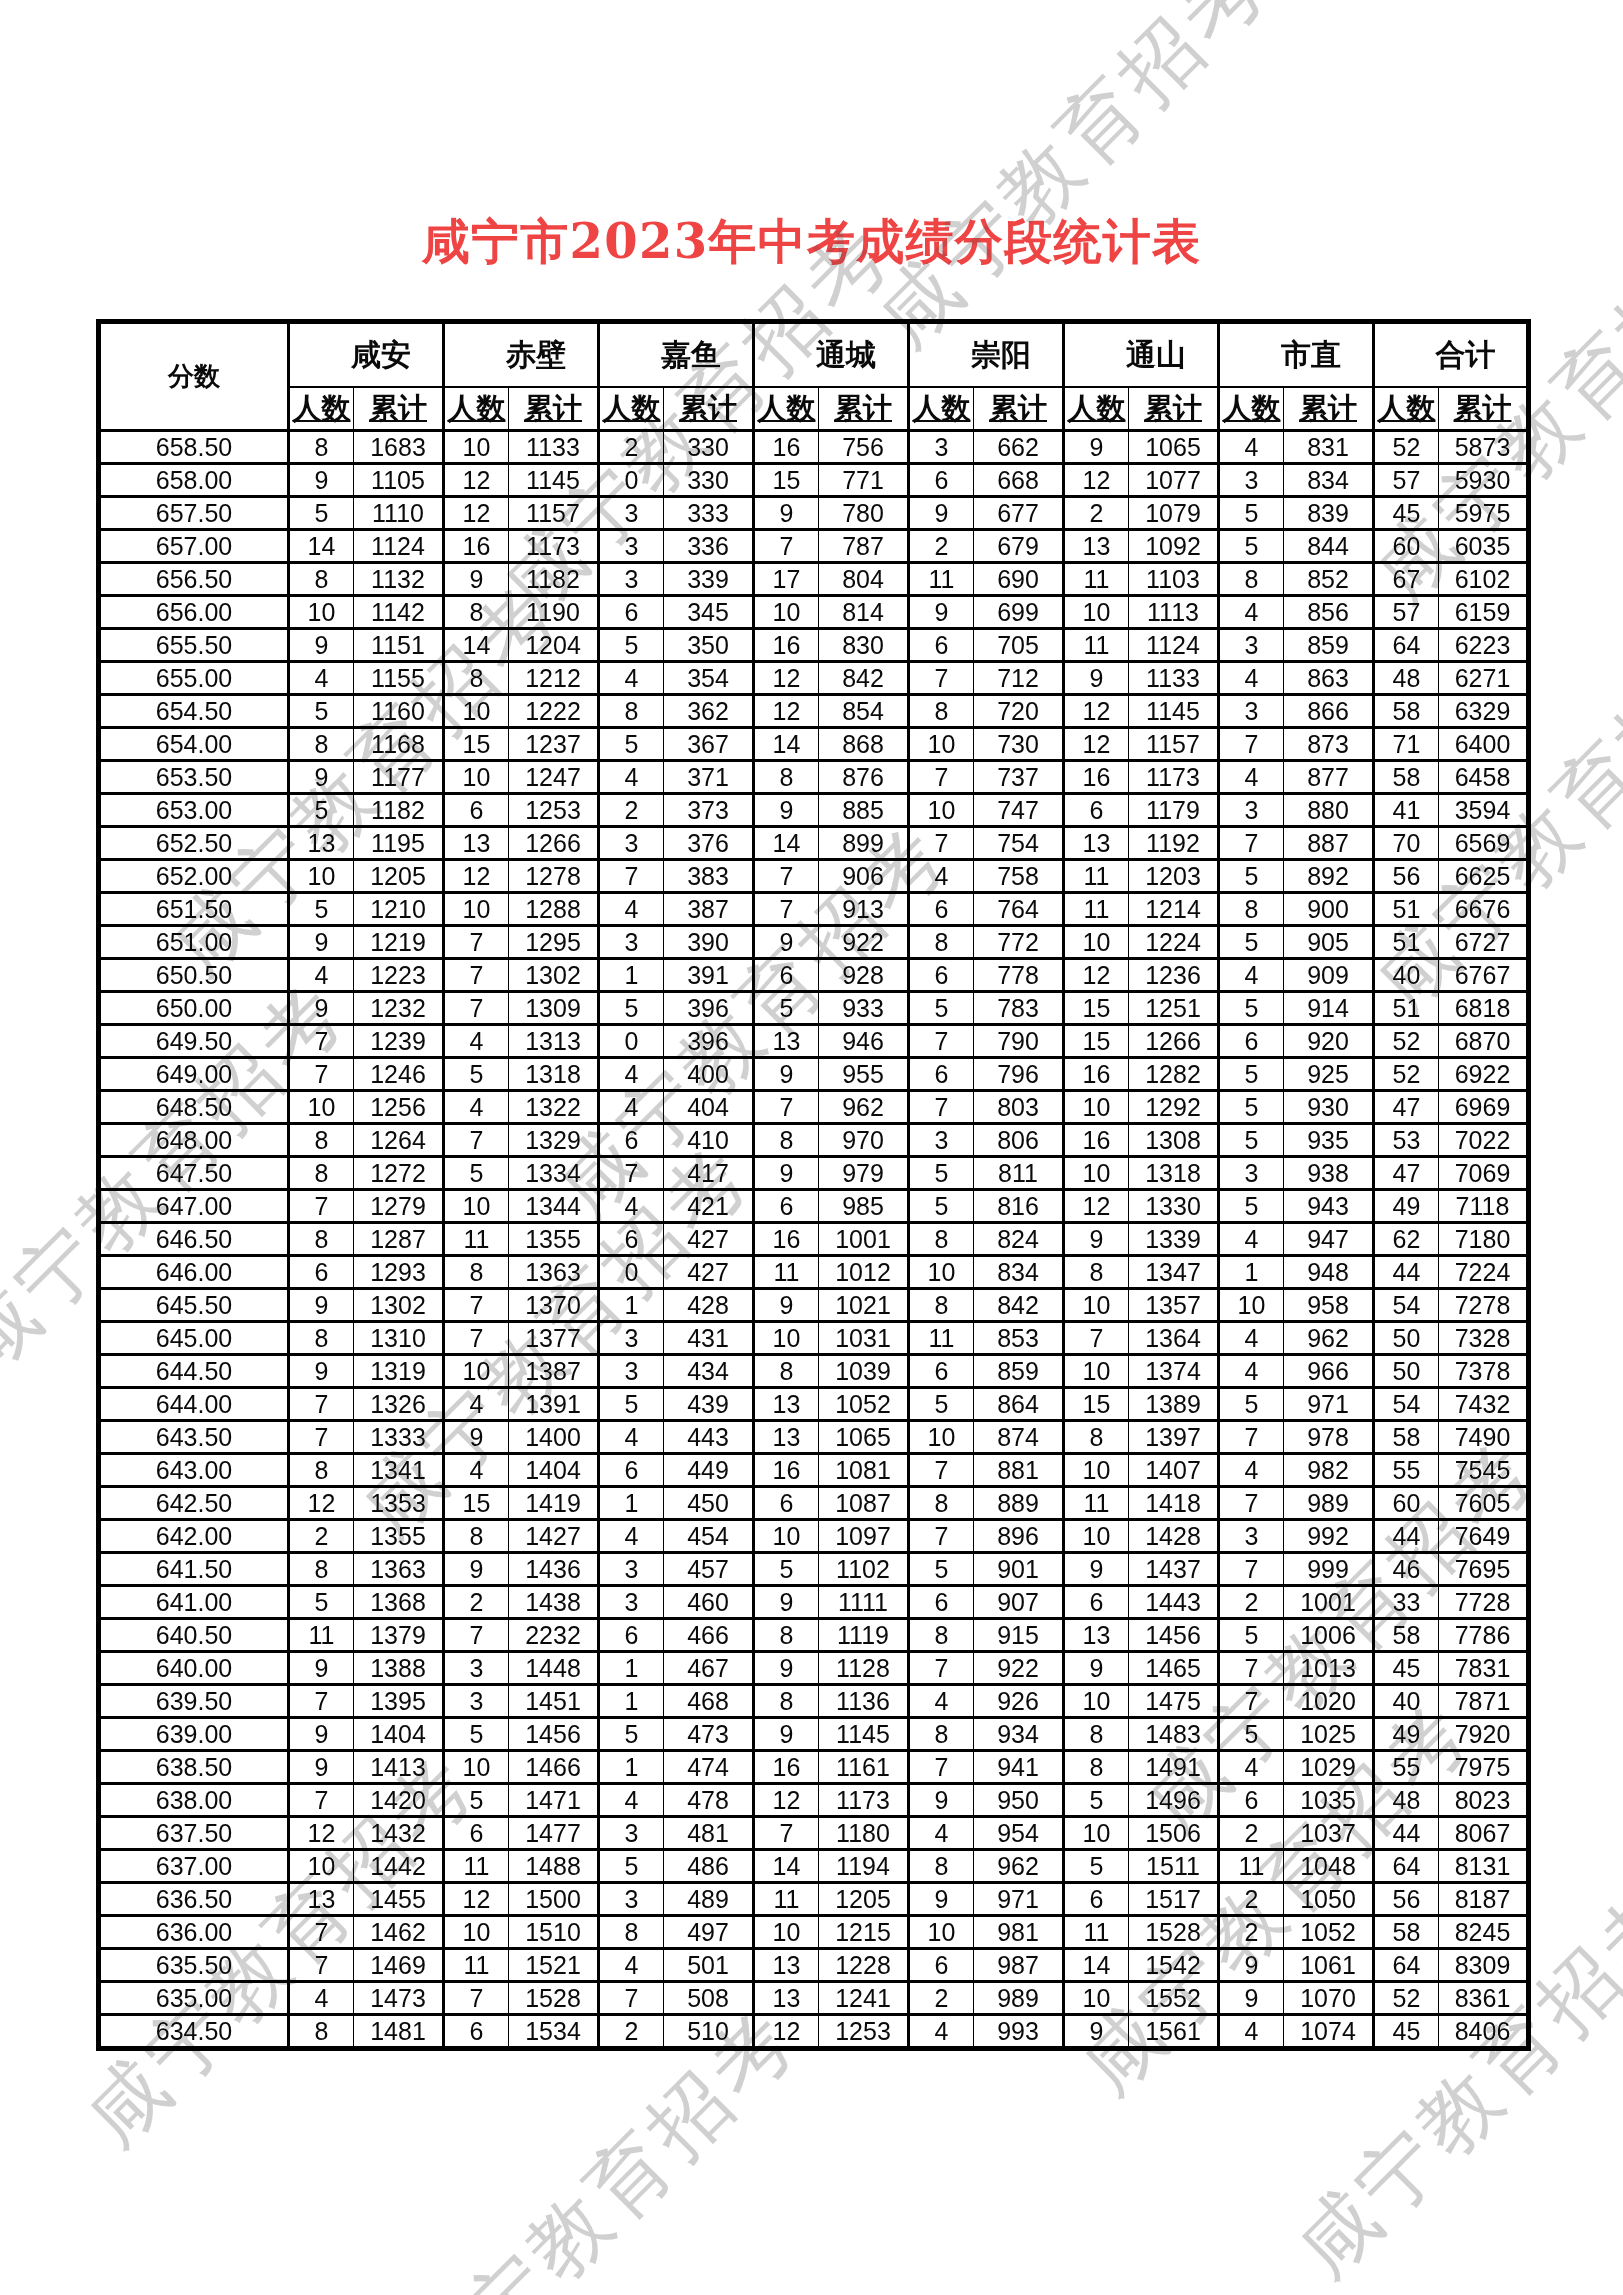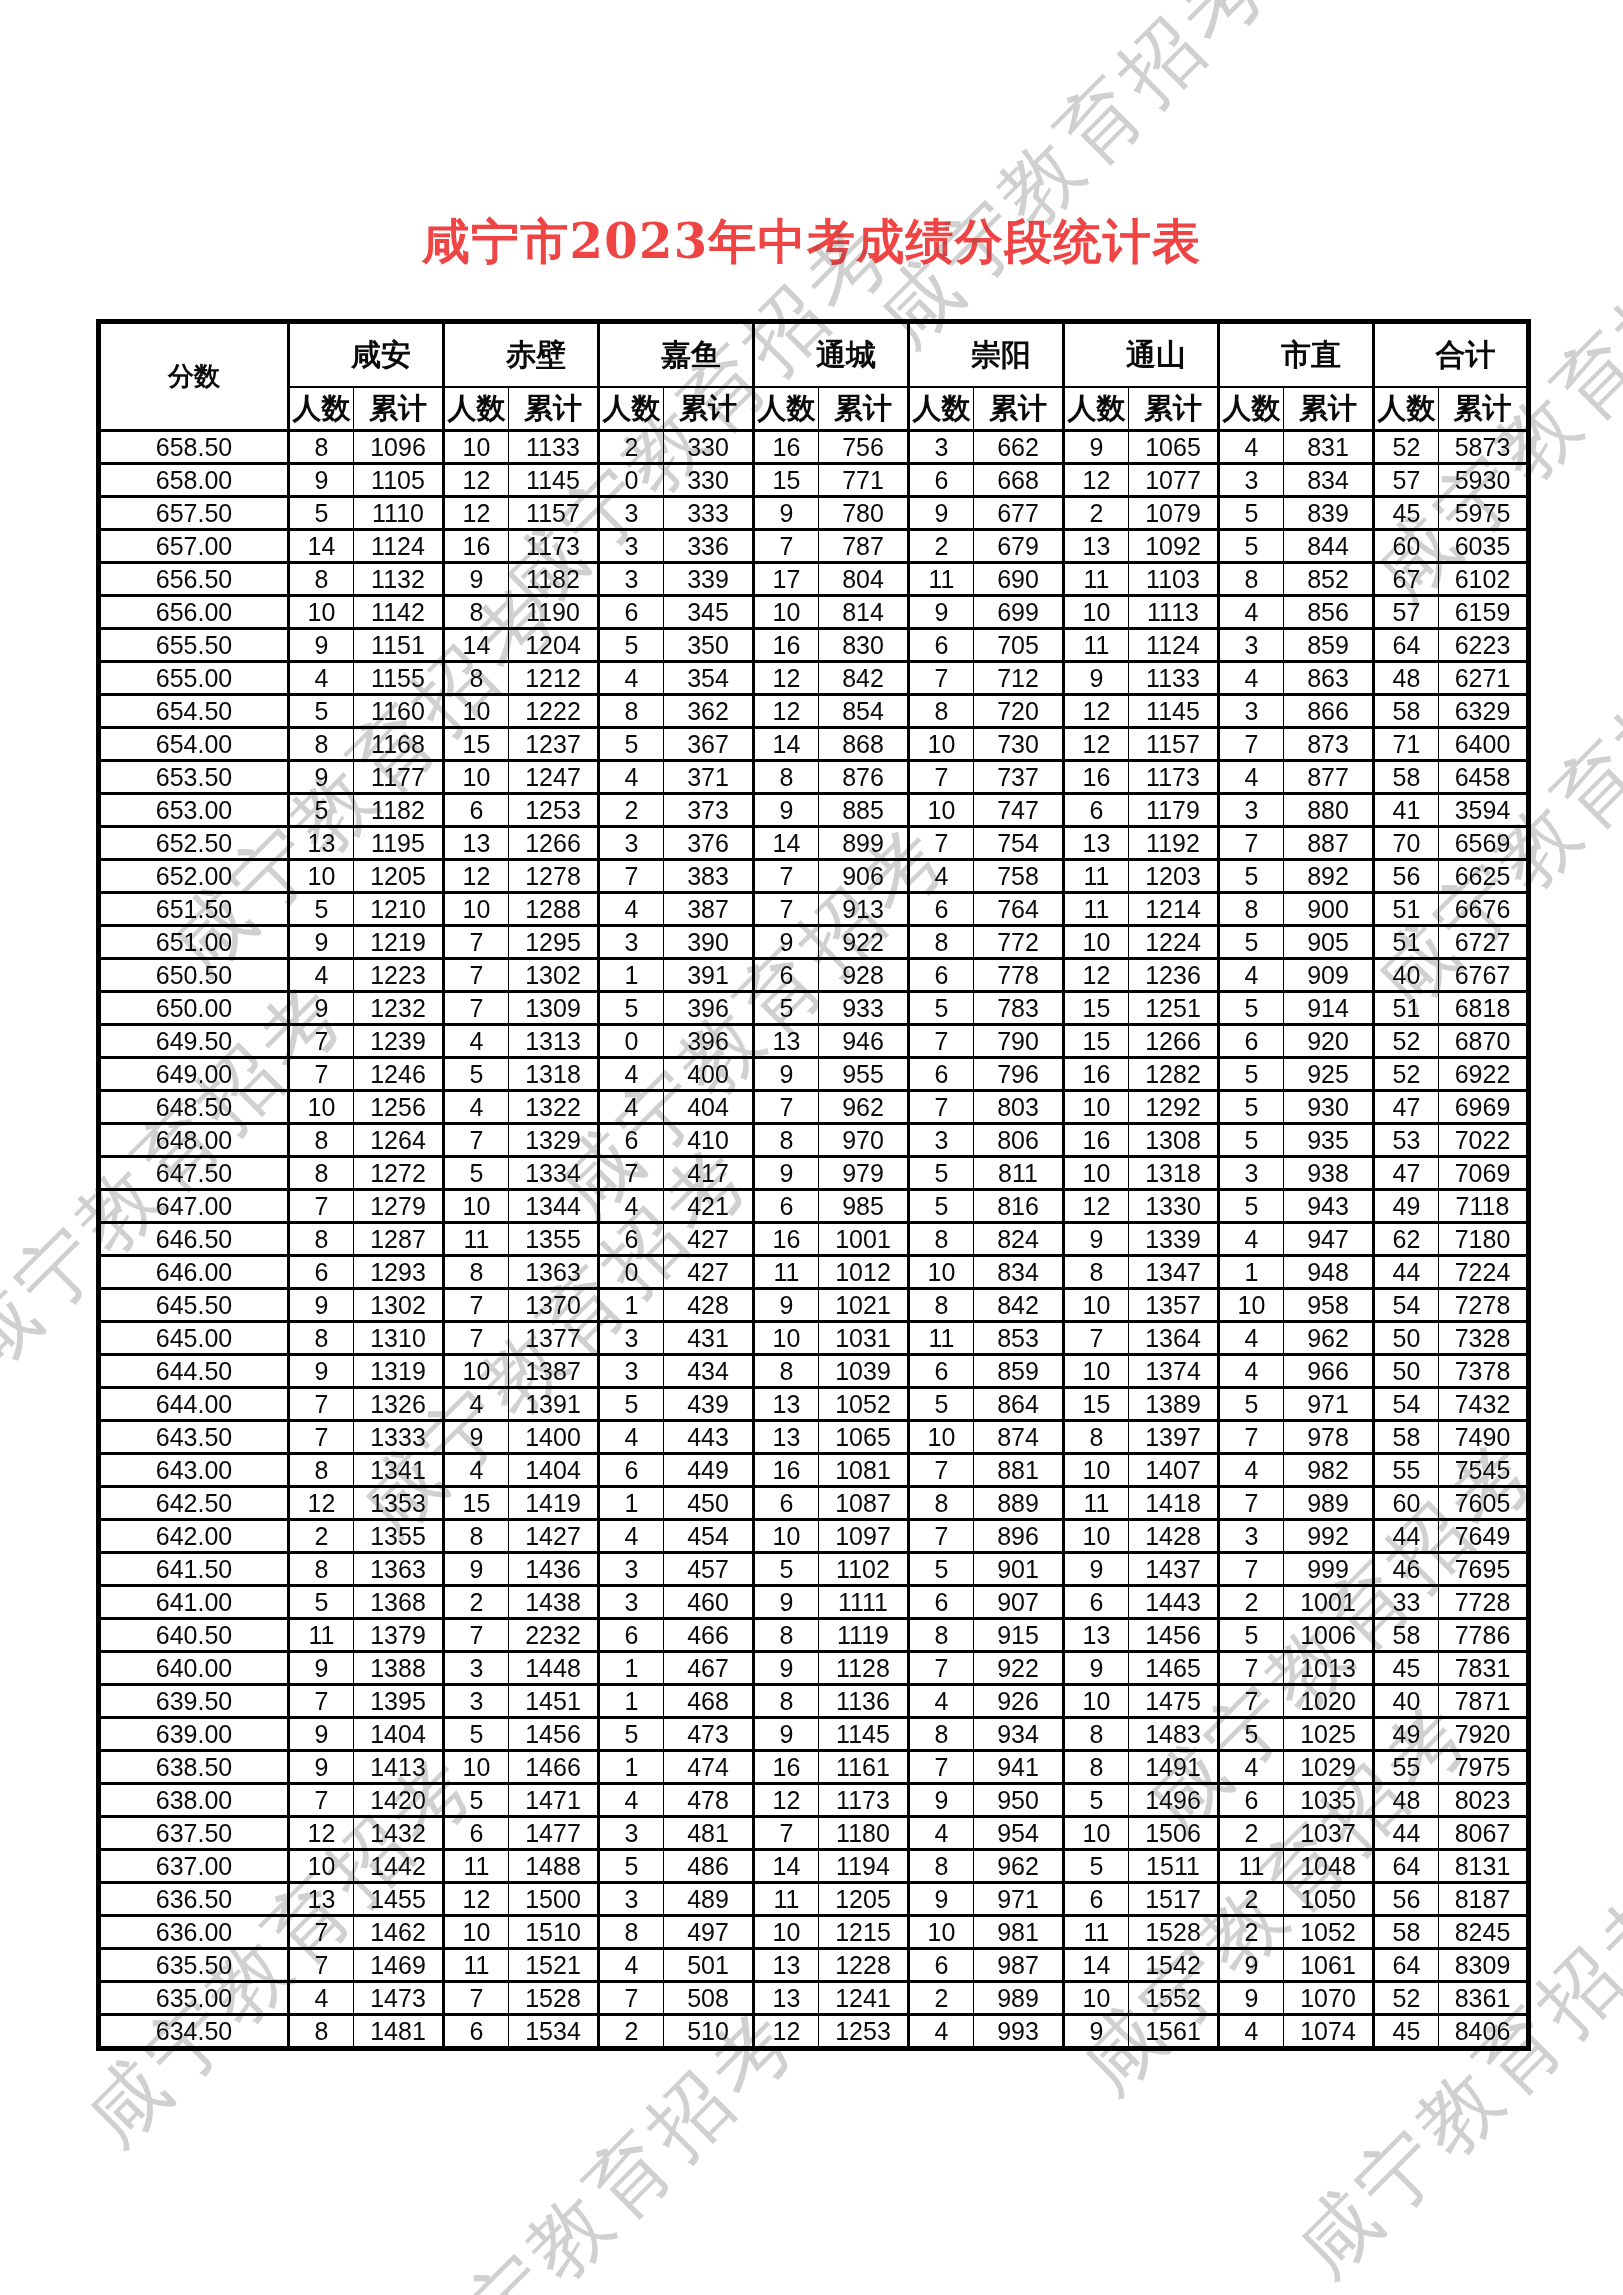"人数" th.sub { text-decoration: none -> underline }
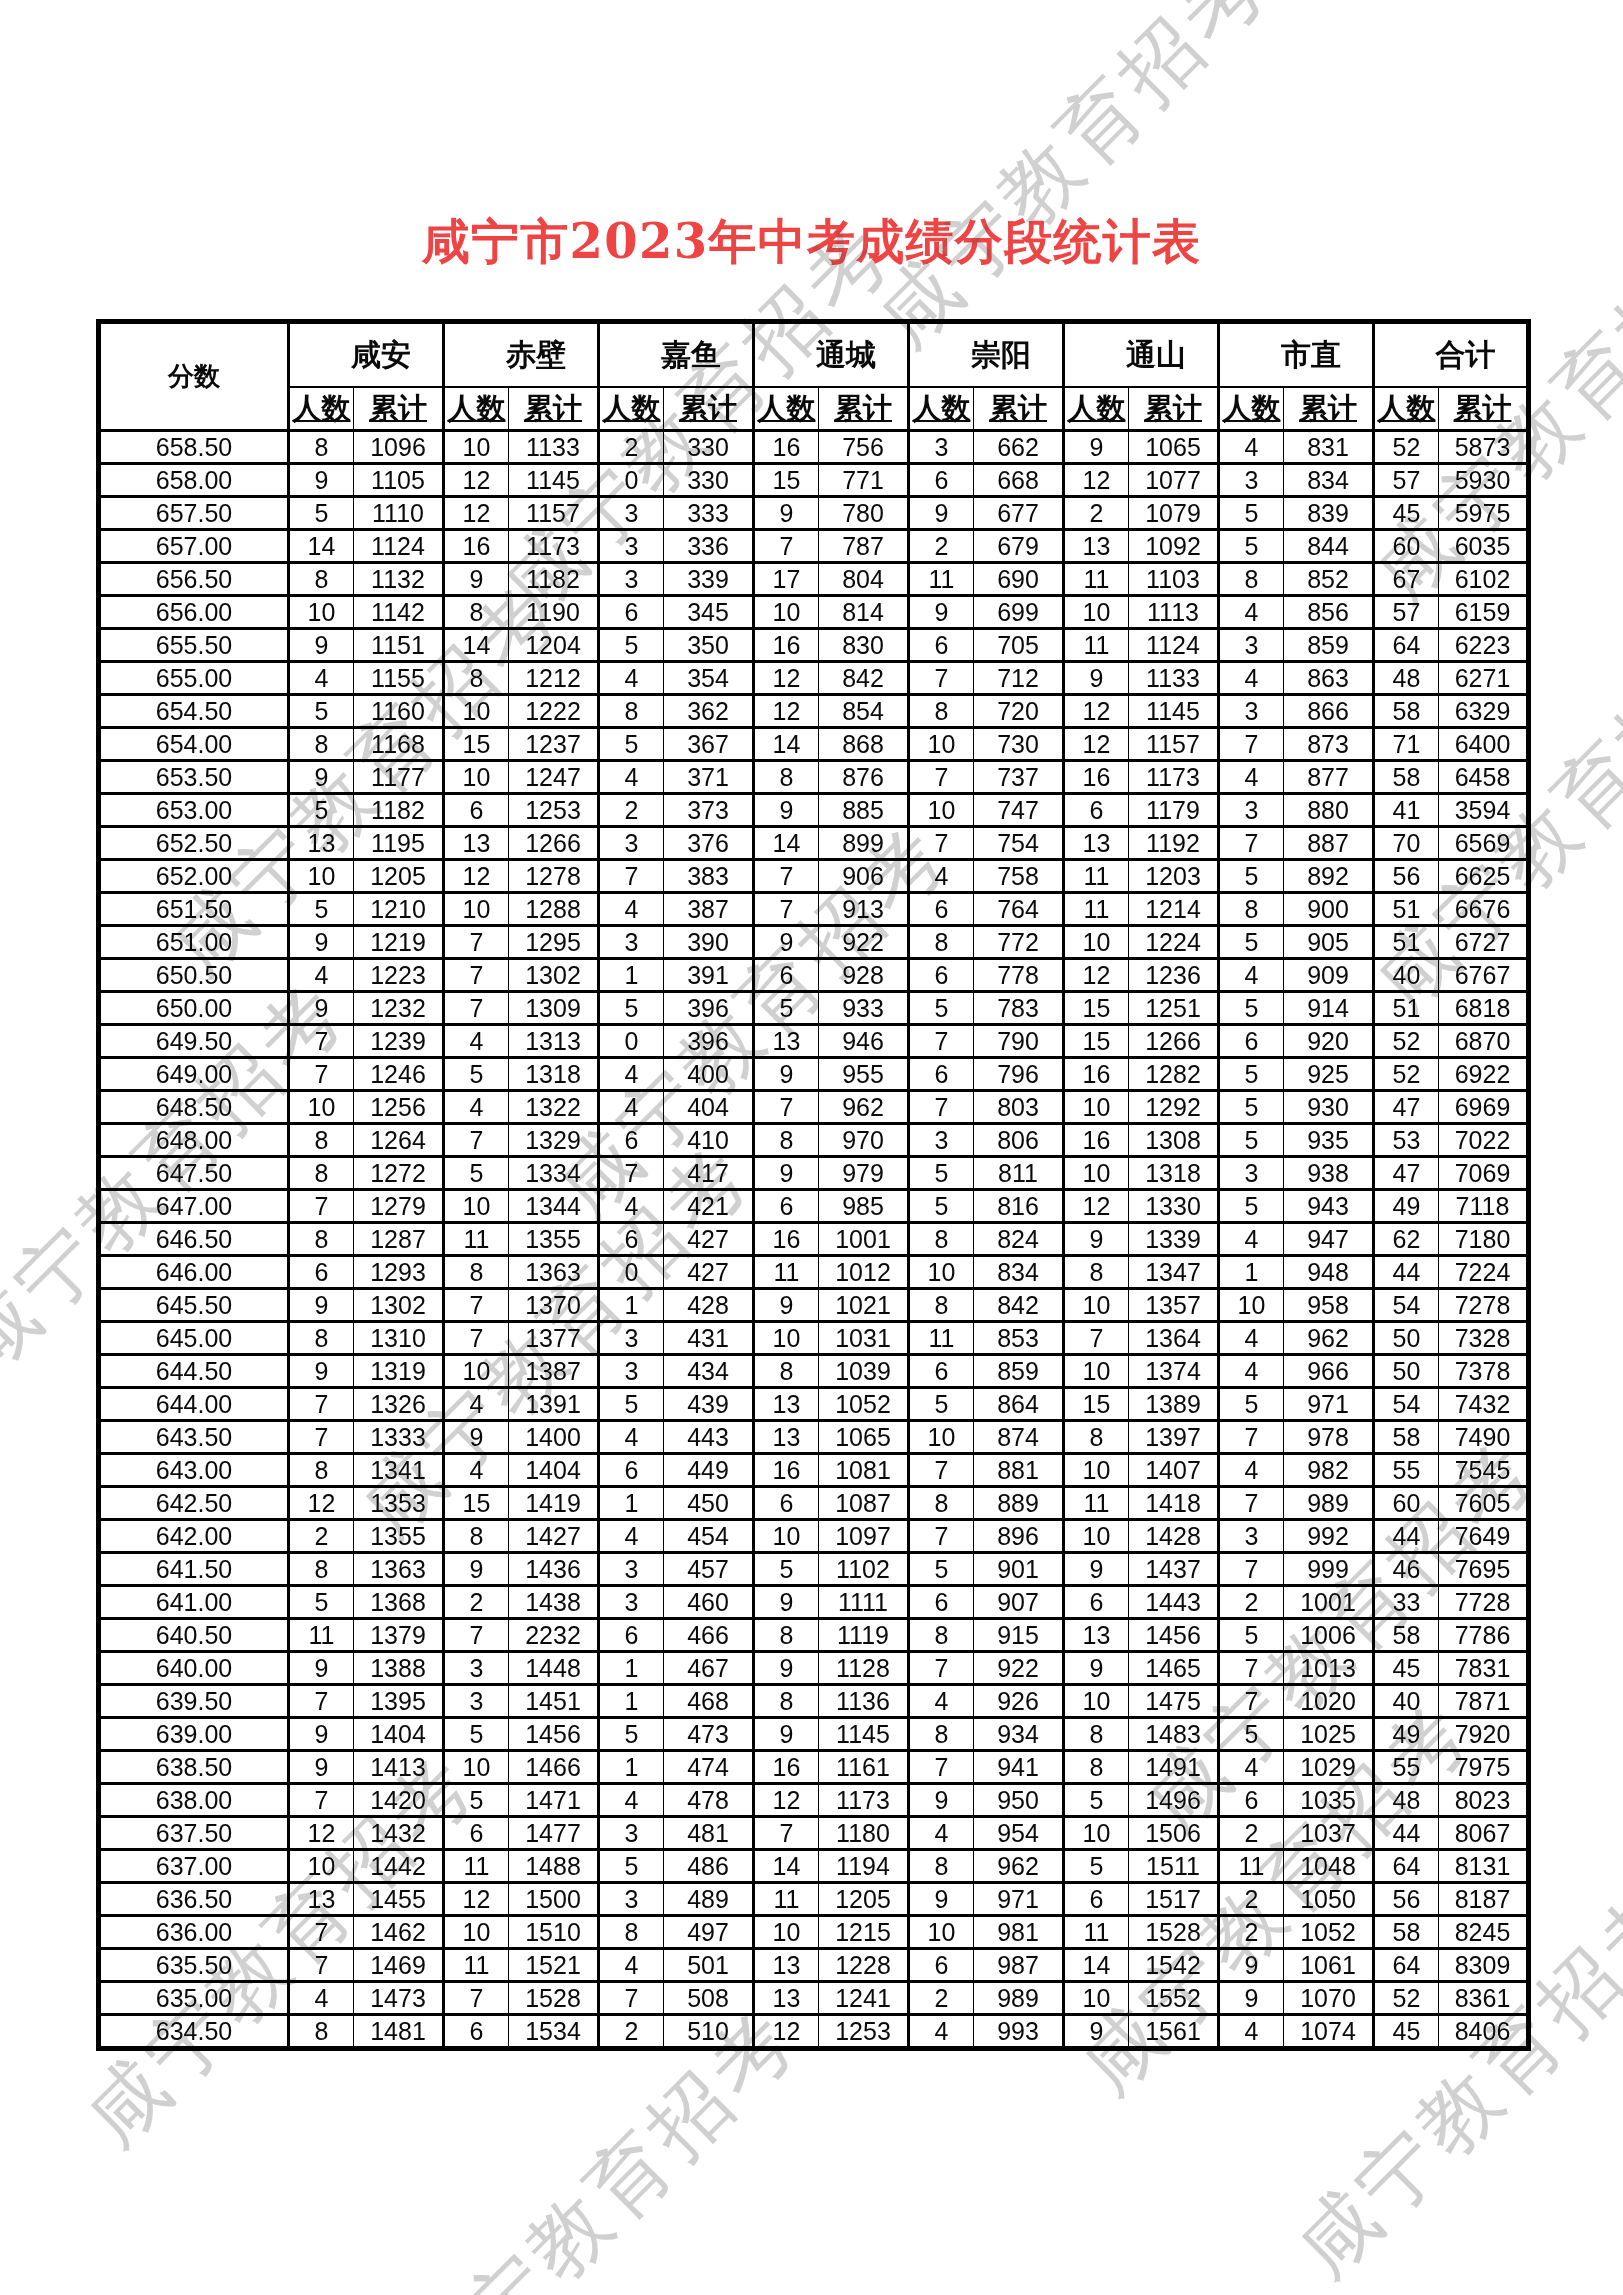"1096" td.cum { text: 1096 -> 1683 }
